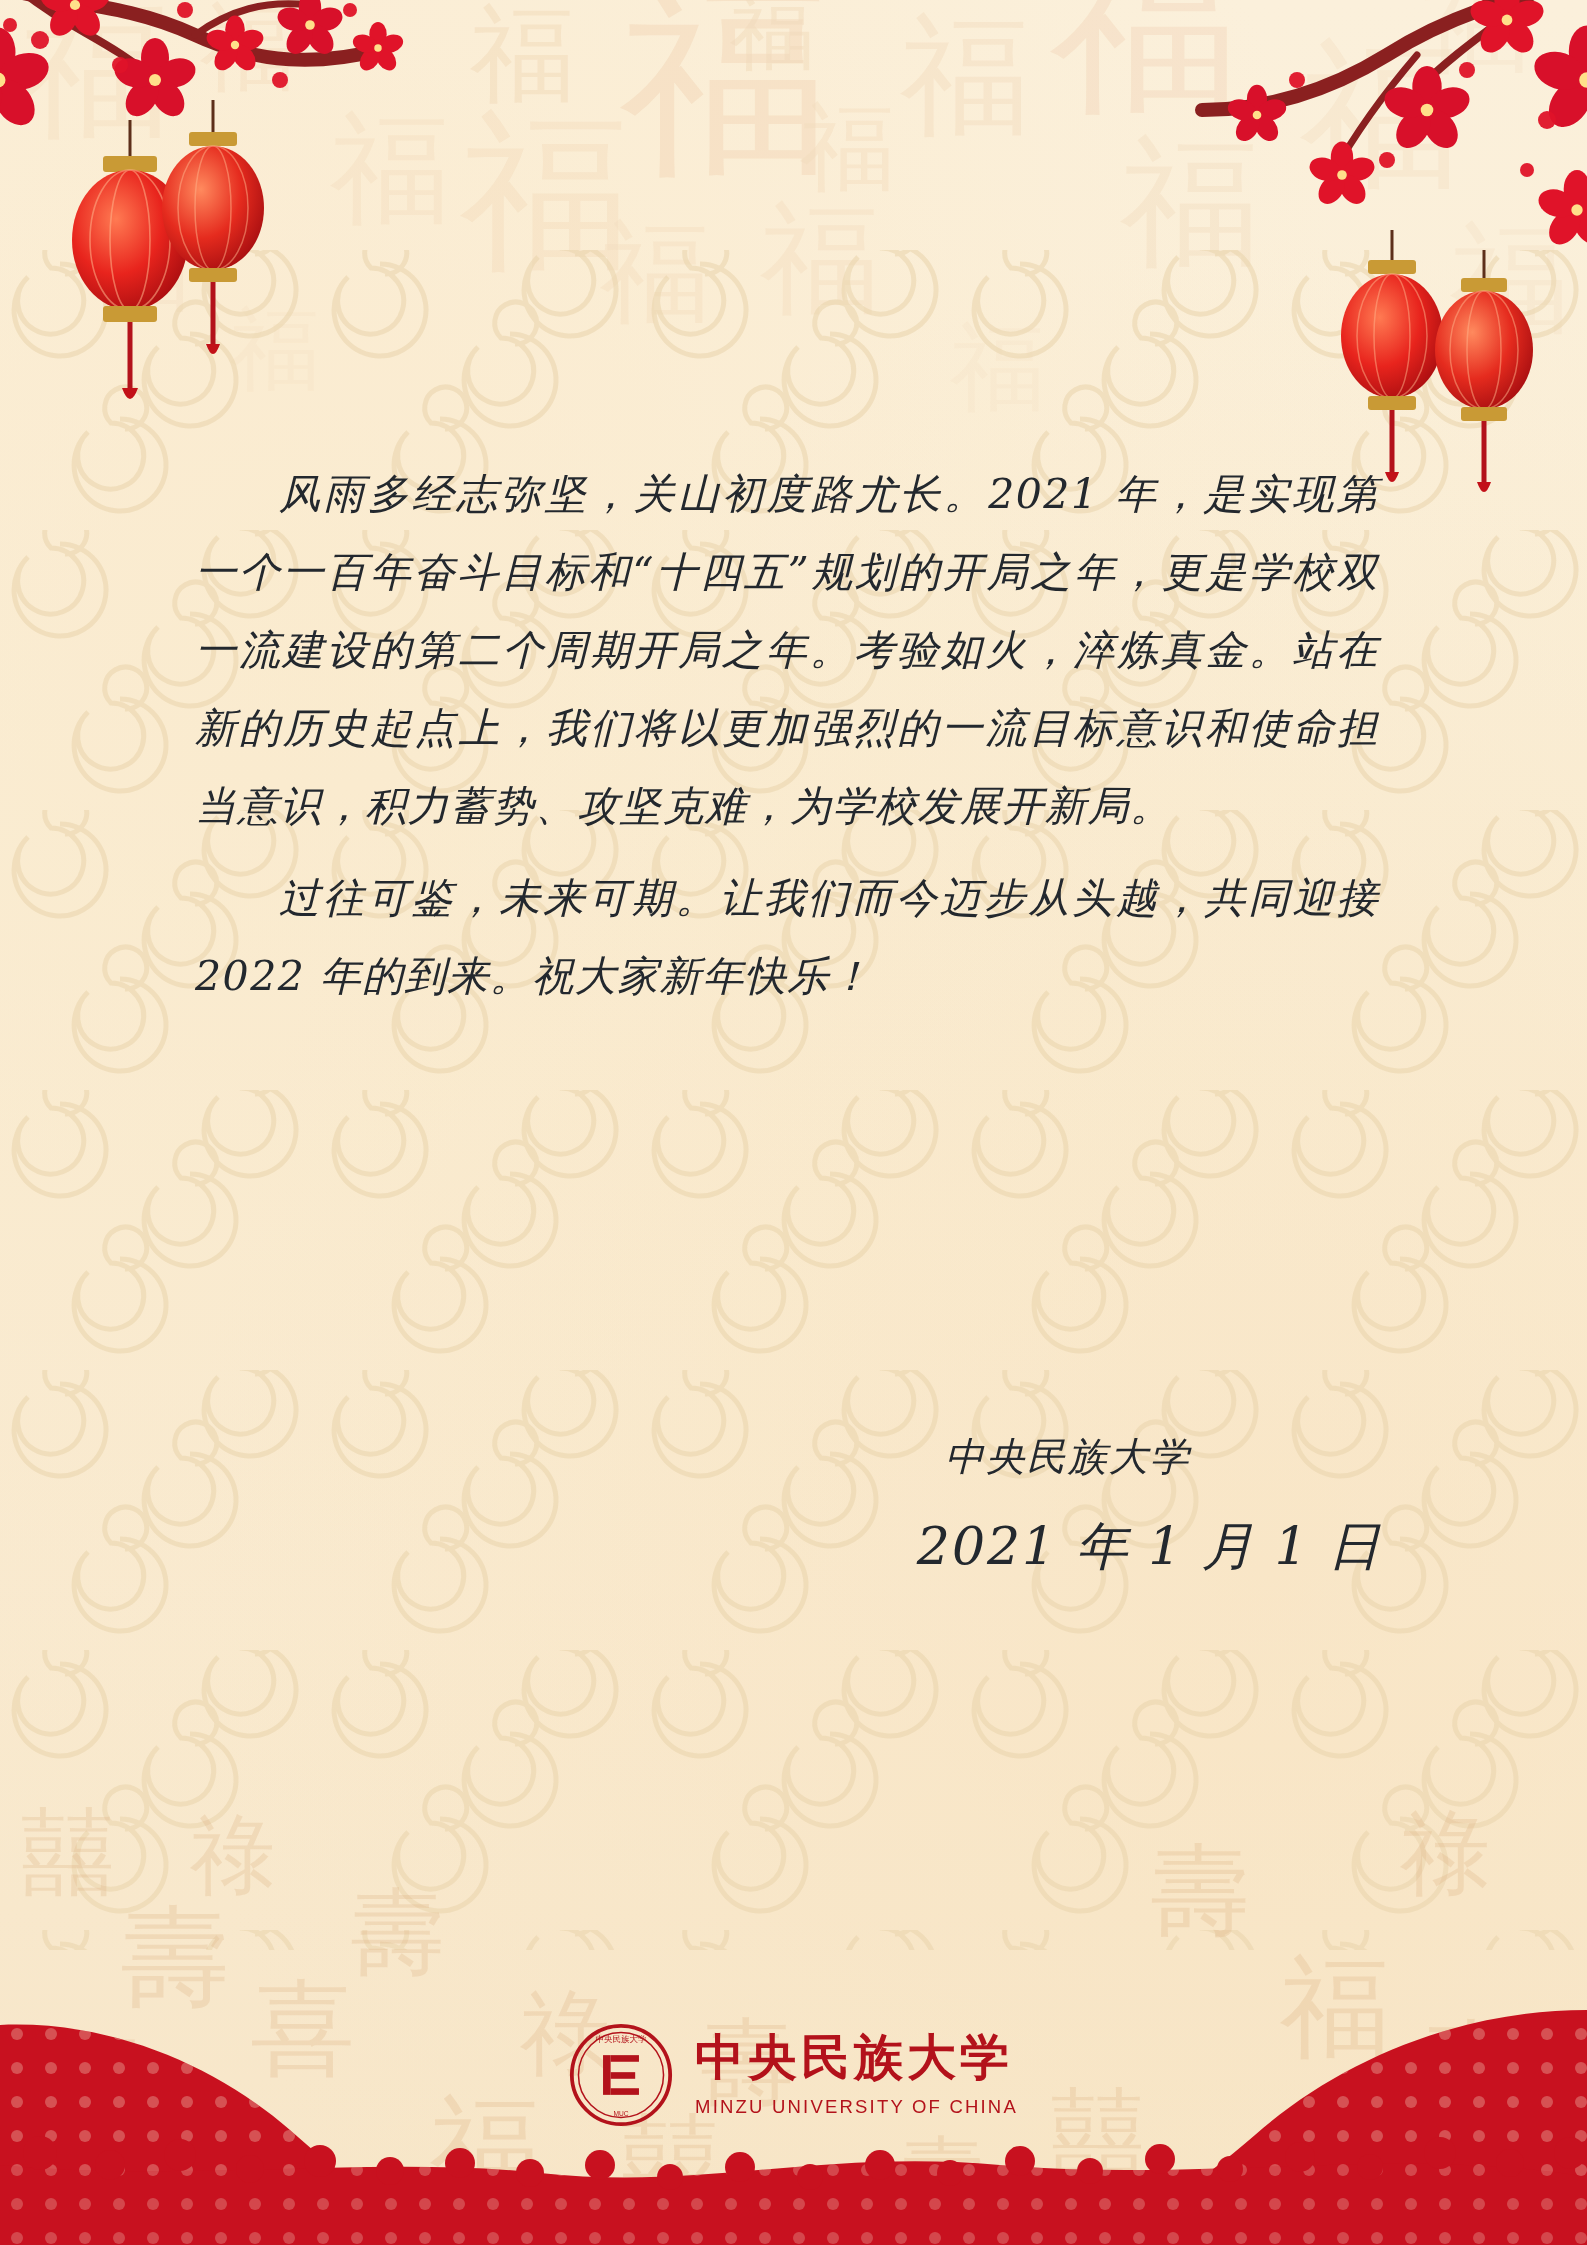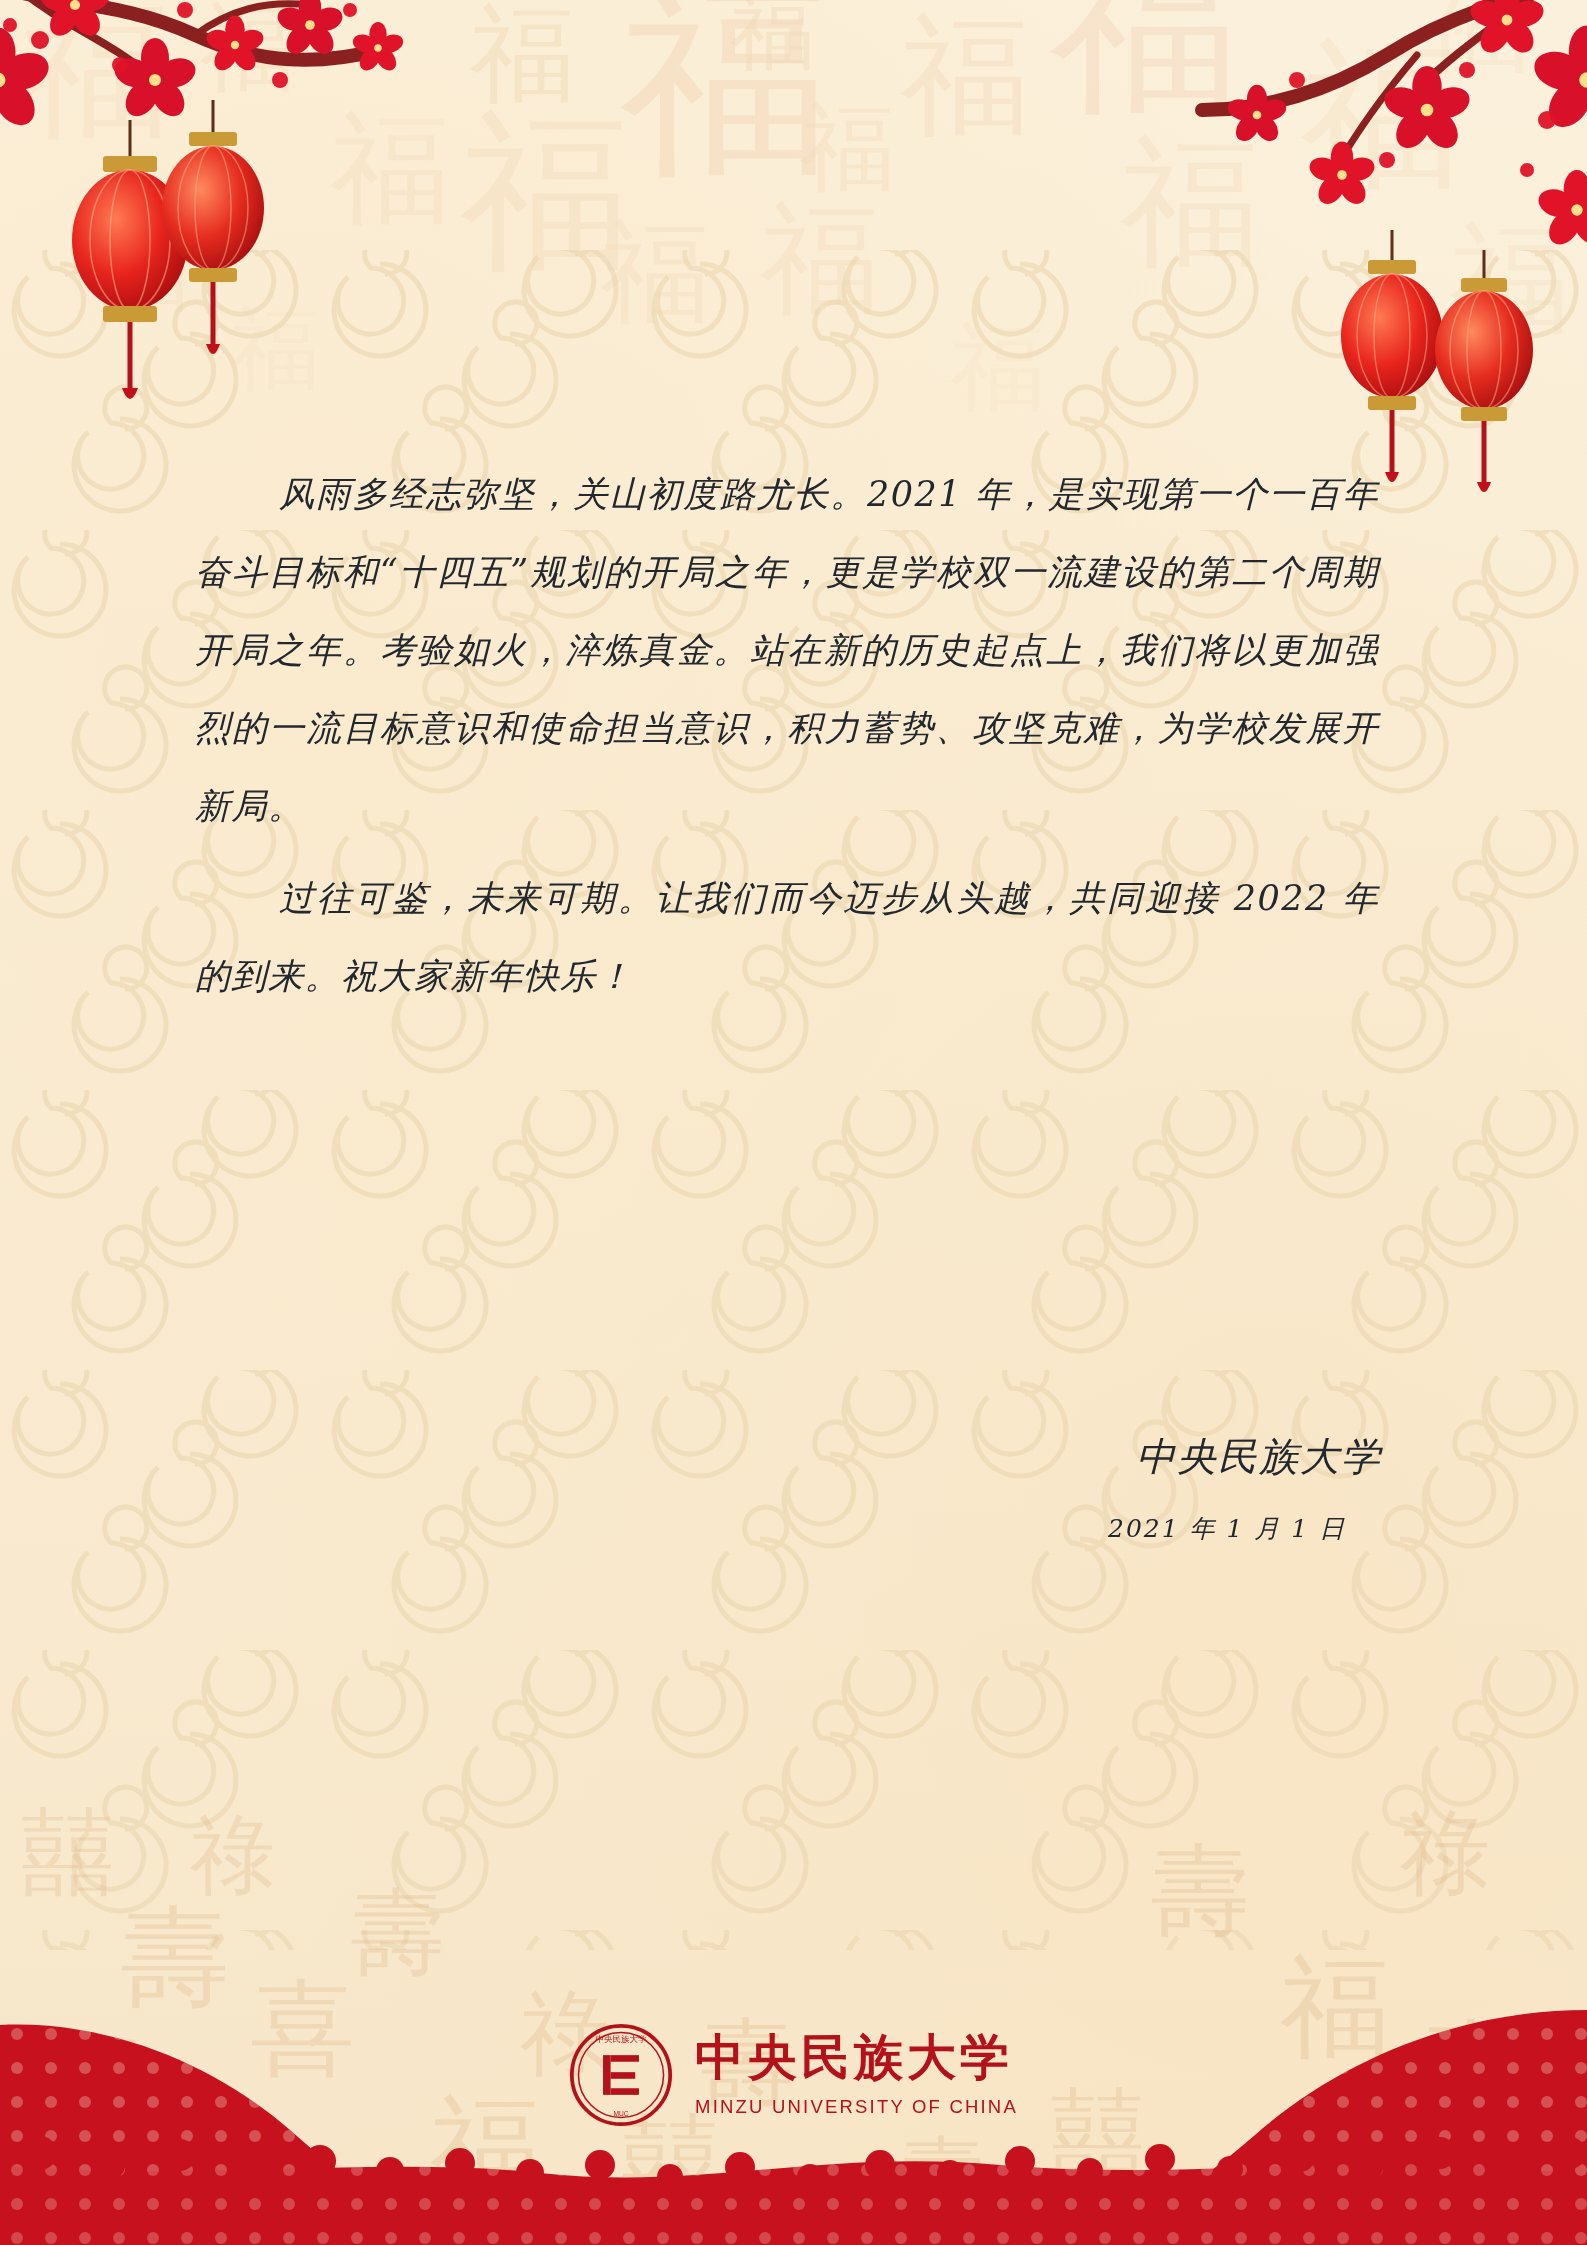"风雨多经志弥坚，关山初度路尤长。2021" .para { font-size: 35px -> 41px }
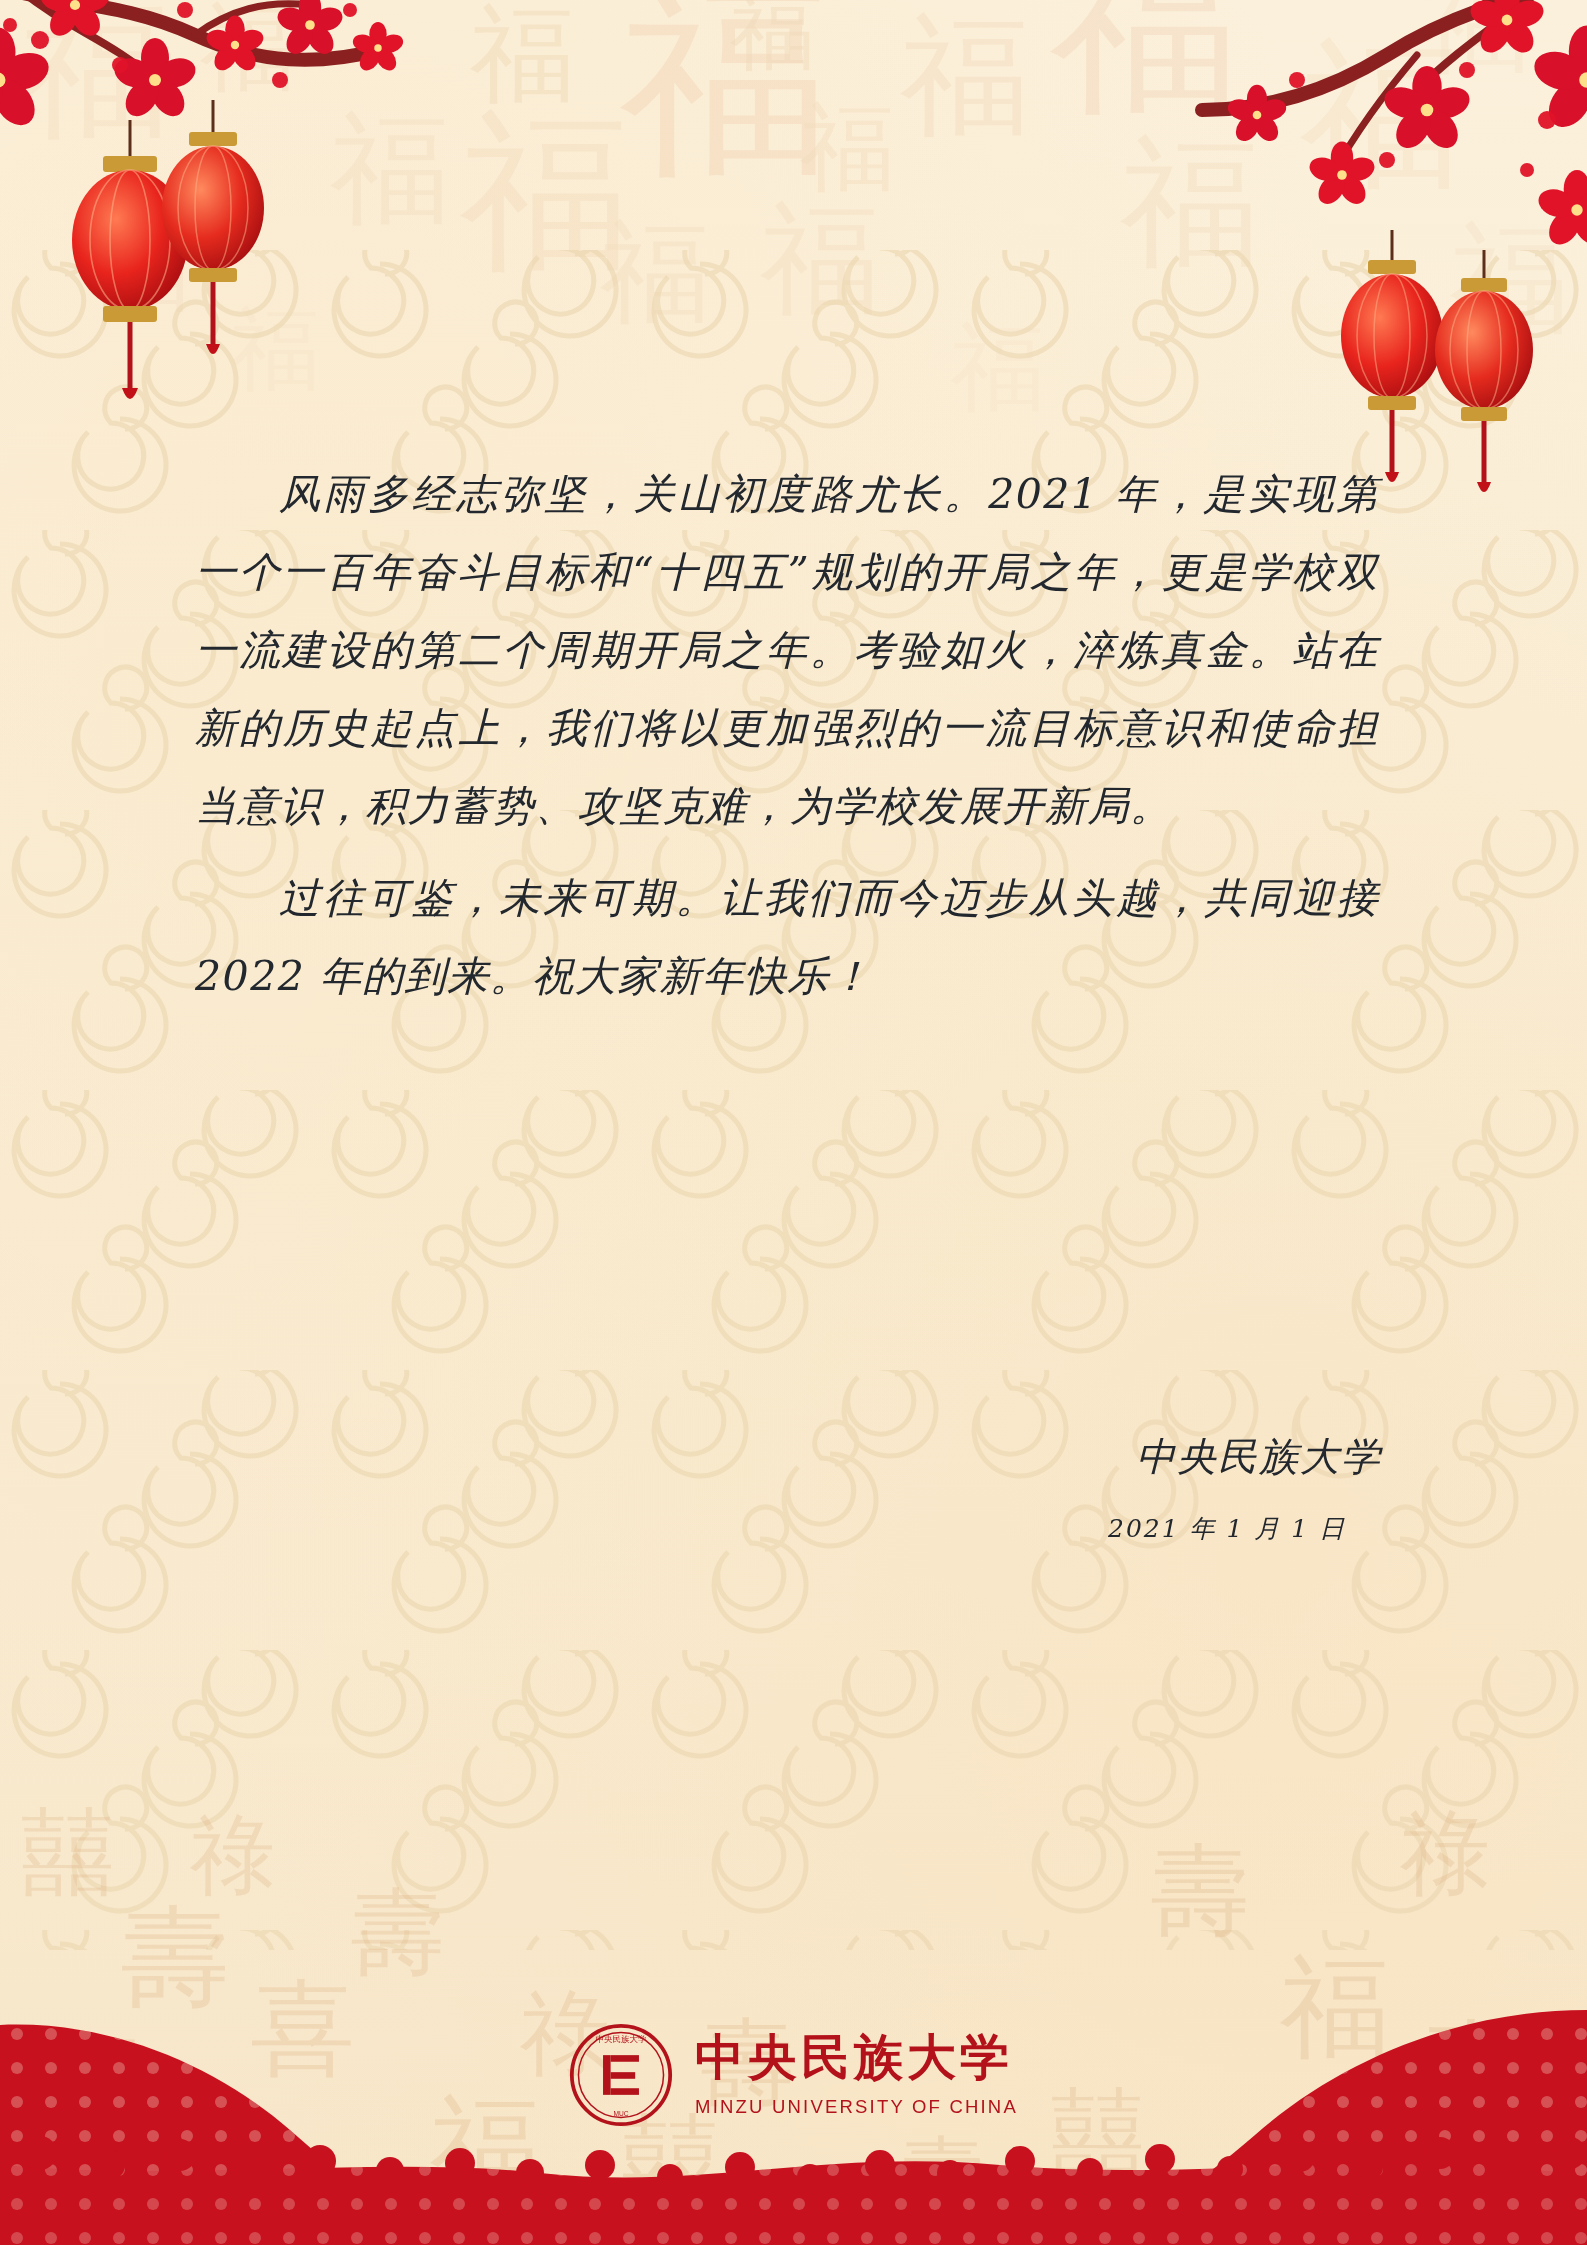"2021 年 1 月 1" .sig-date { font-size: 25px -> 52px }
